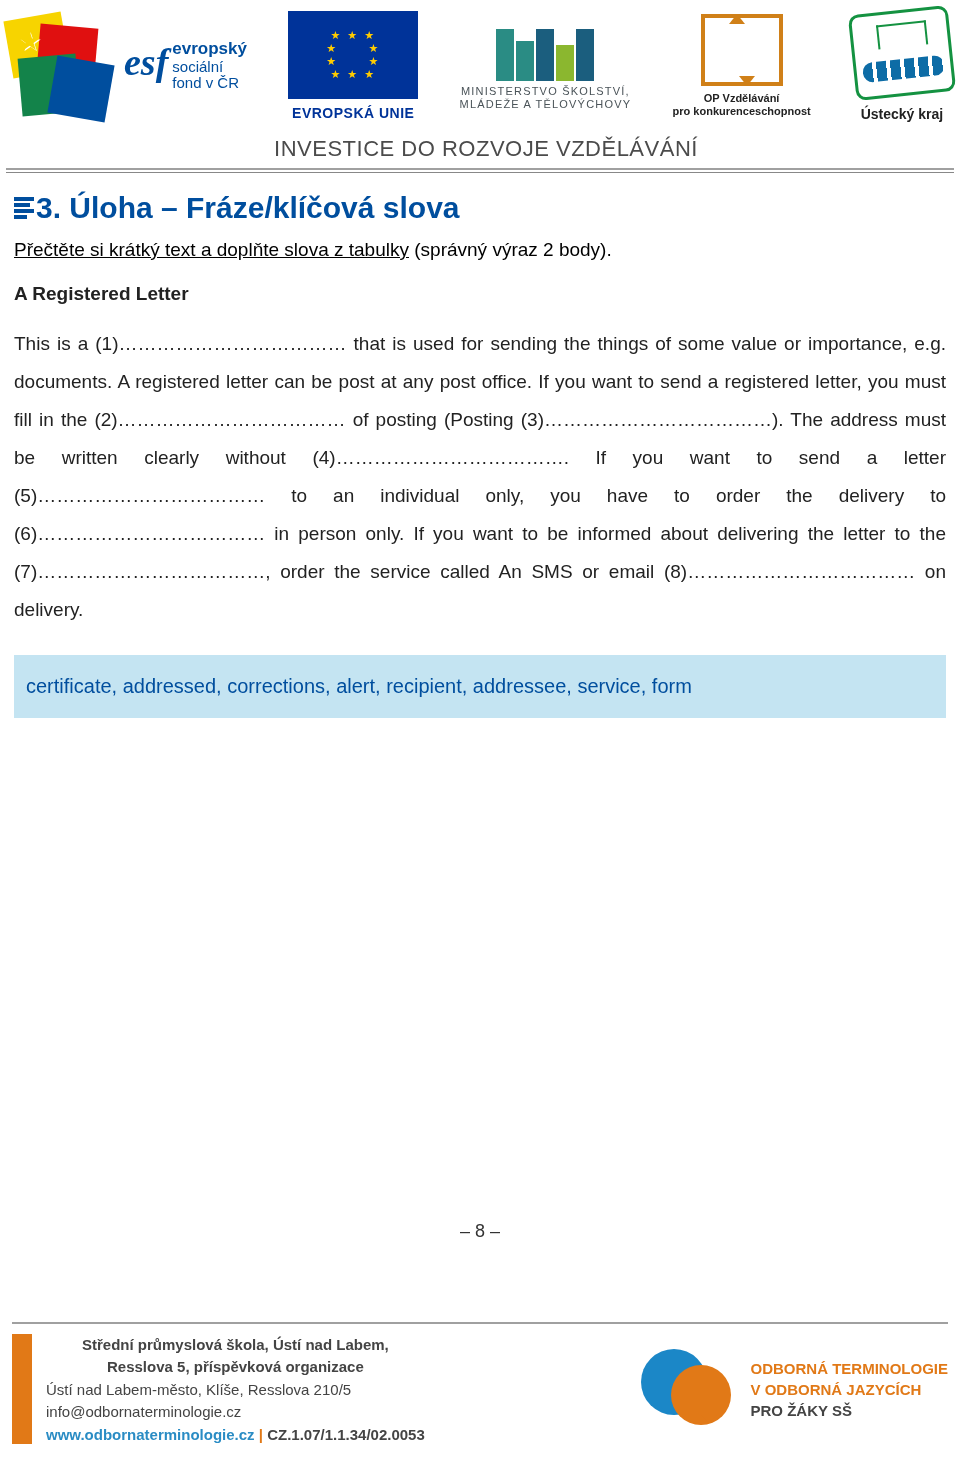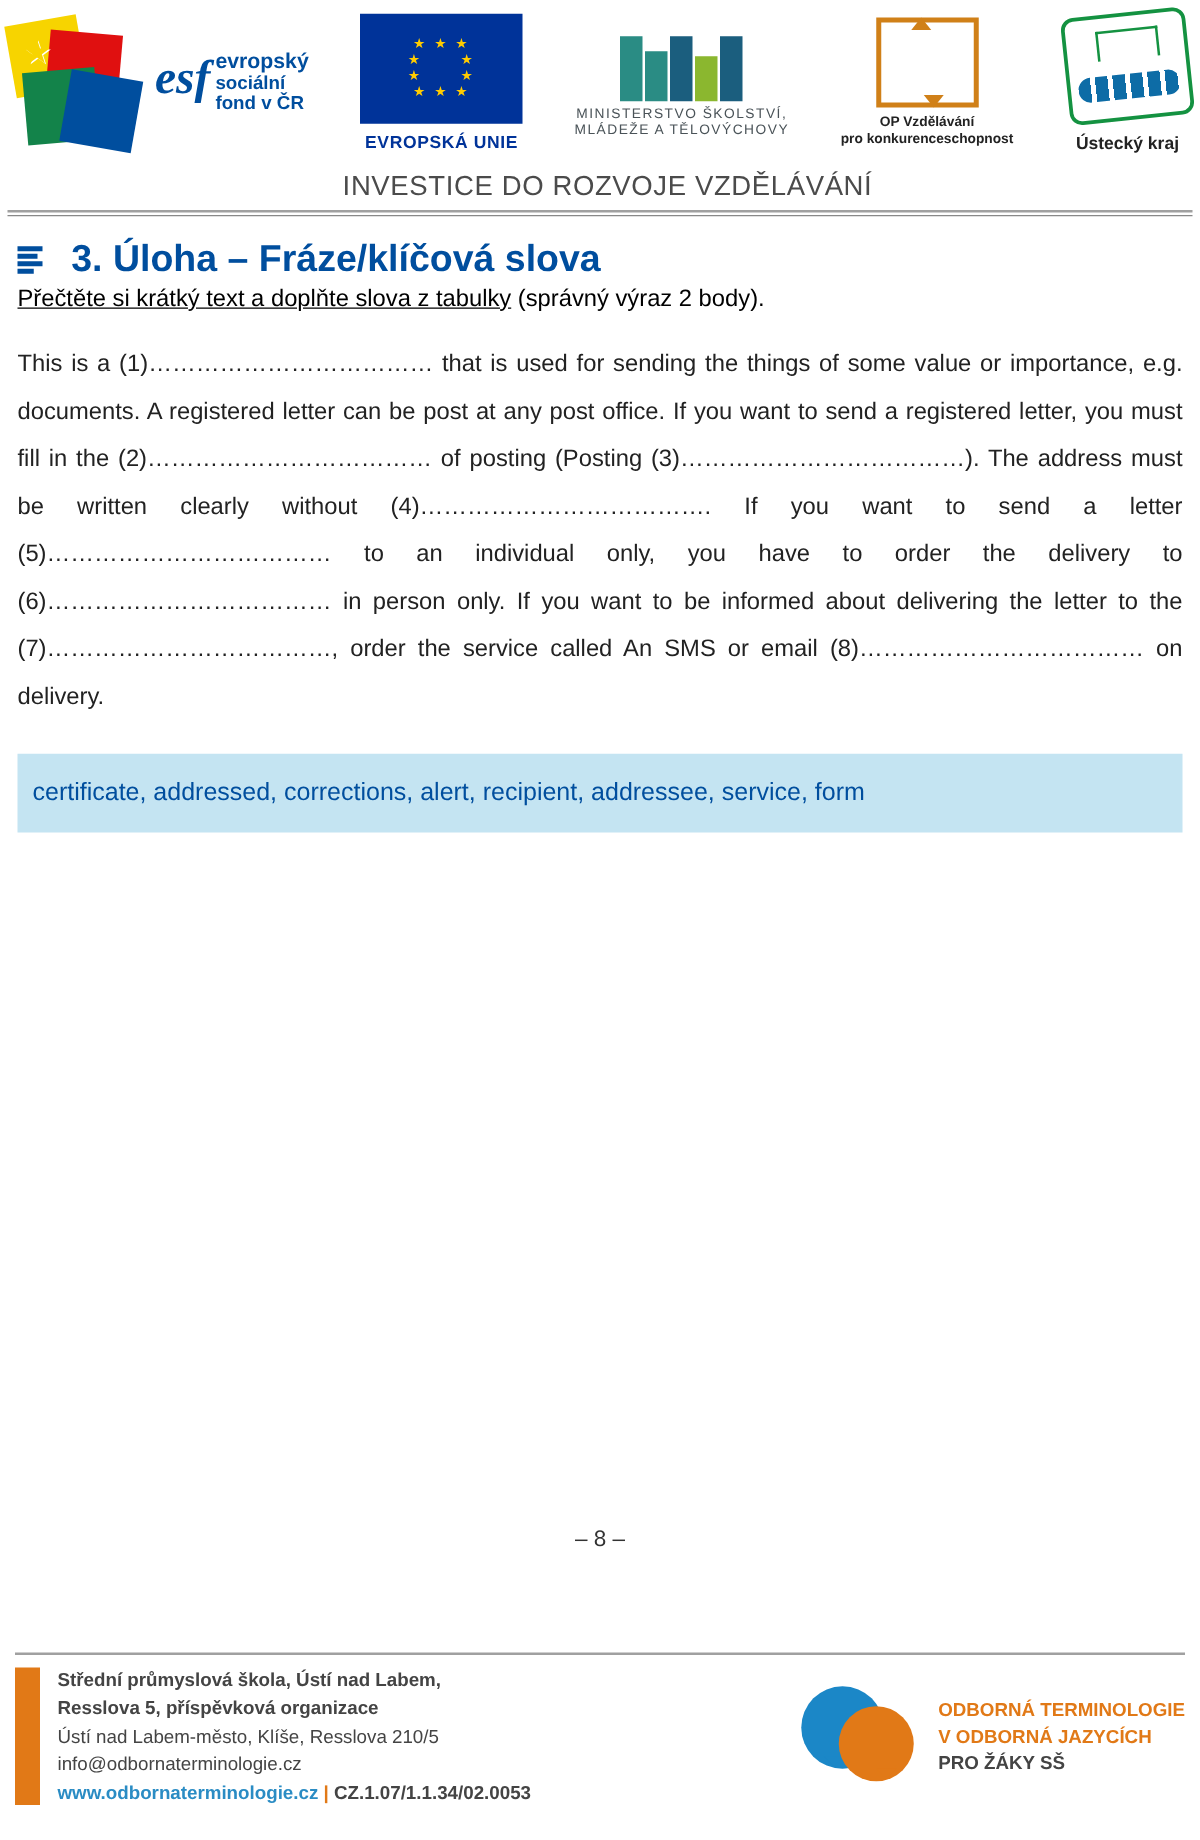"sociální" .esf-text .sm { font-weight: bold -> normal }
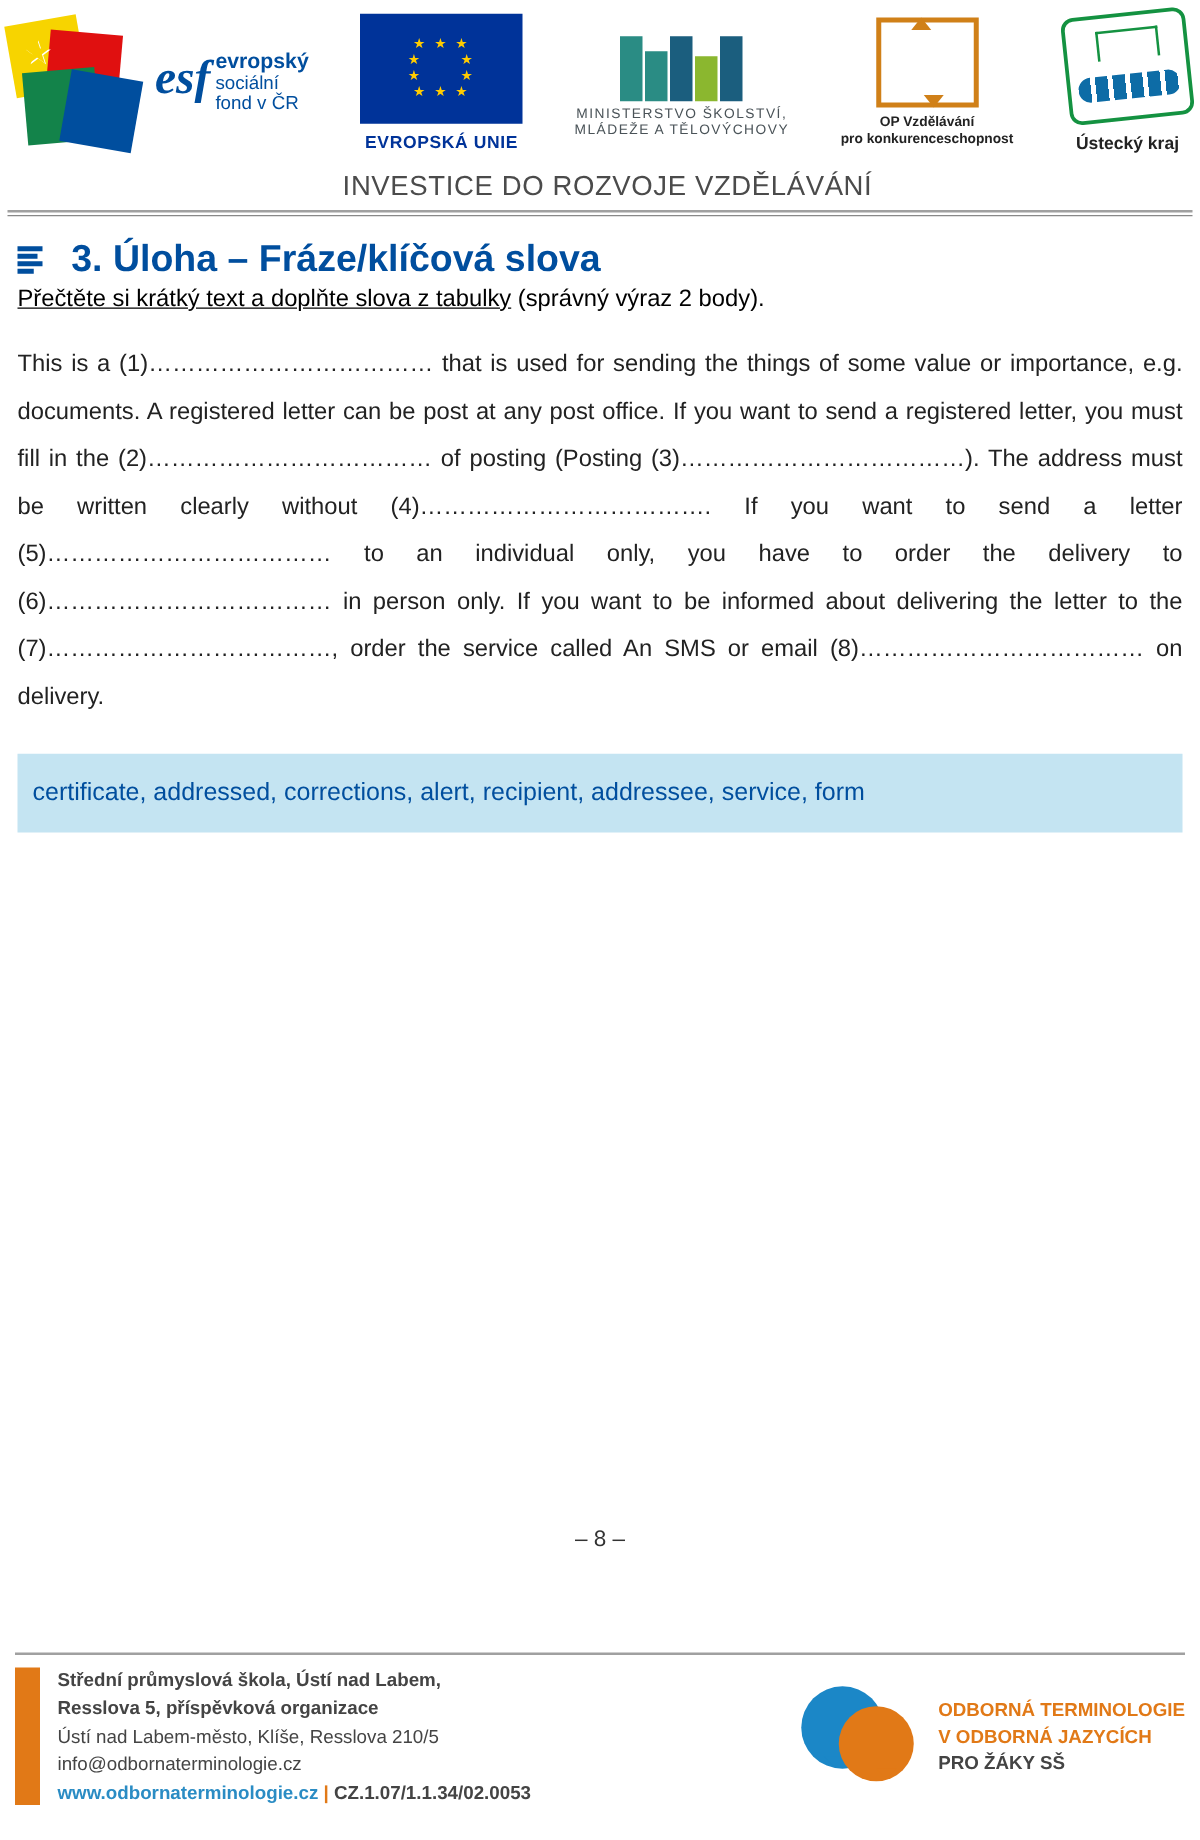"3. Úloha – Fráze/klíčová slova" .sect-title { gap: 23px -> 2px; margin-bottom: 4px -> 14px }
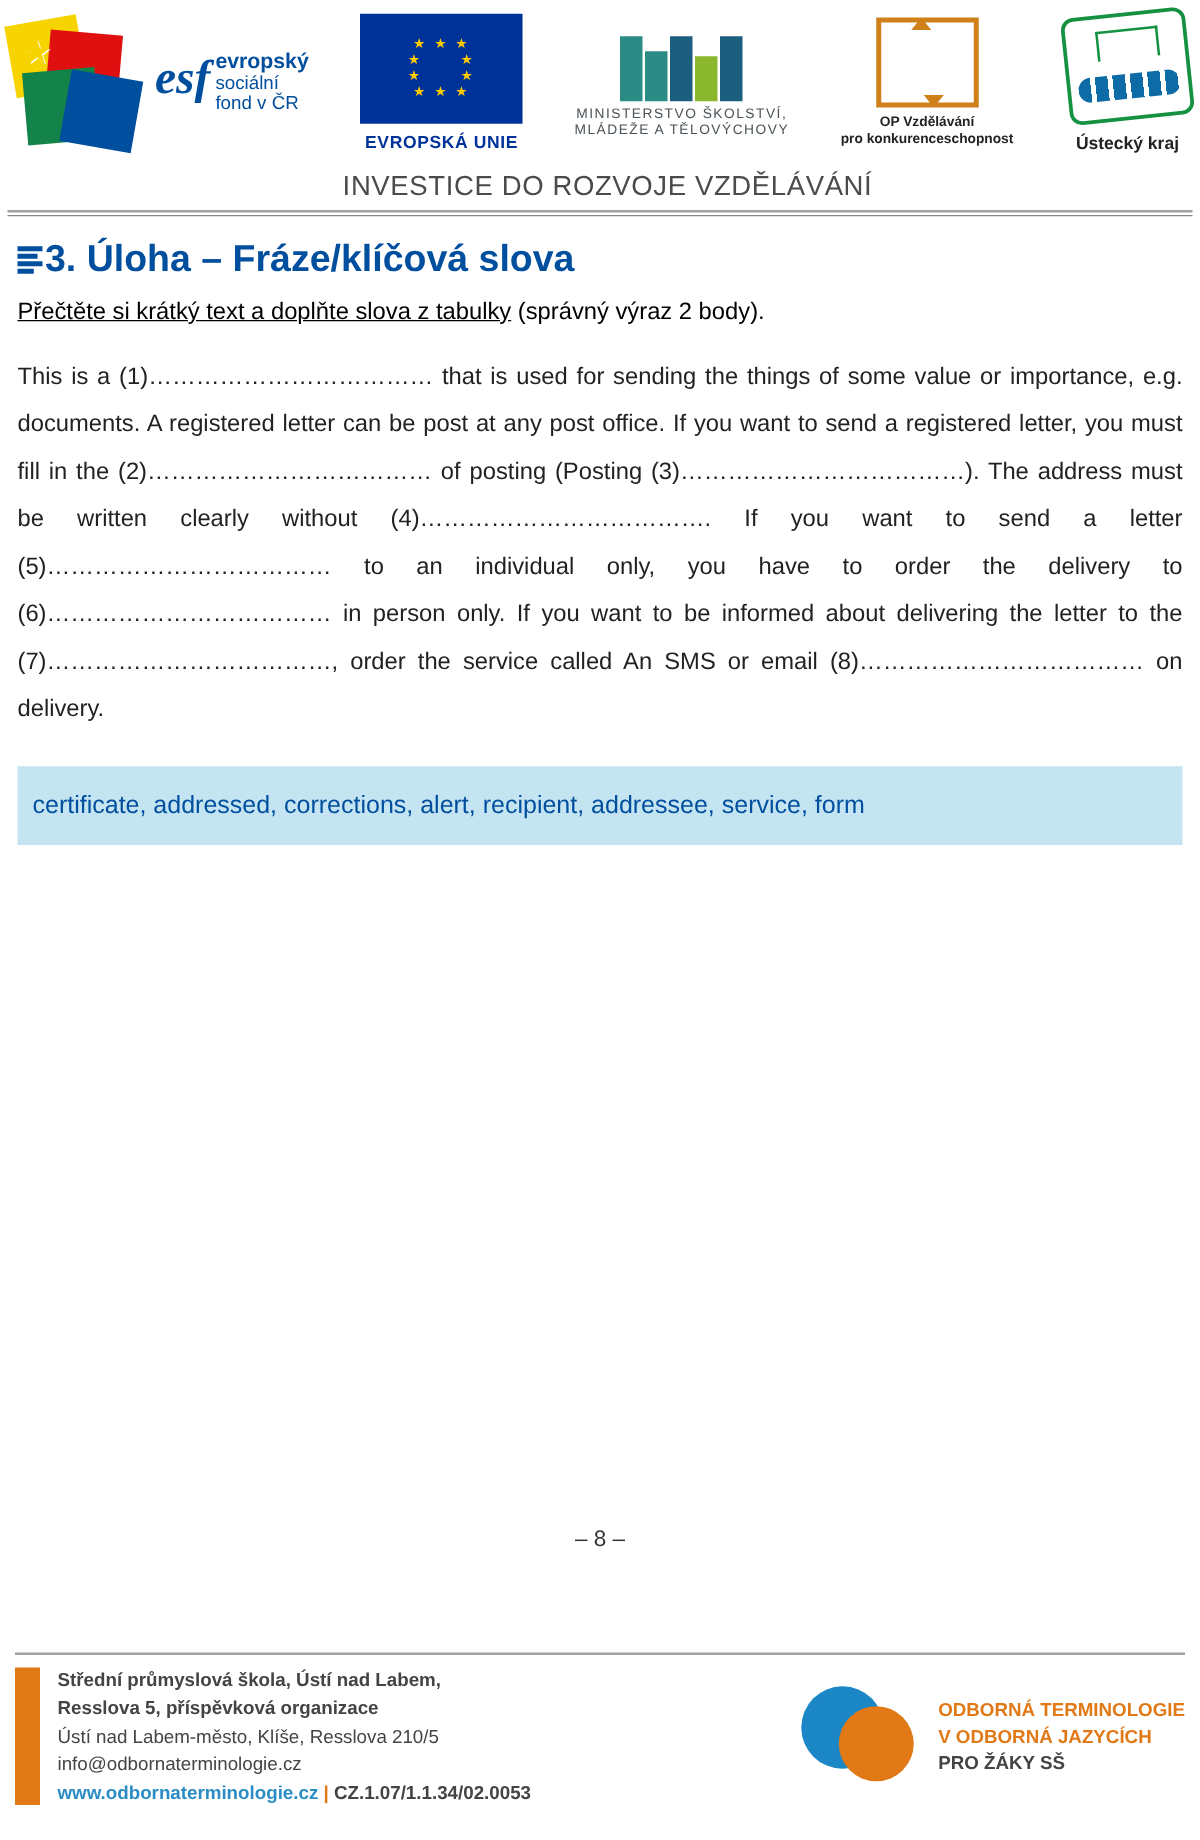"A Registered Letter" div.doc-title { html: none -> <div>A Registered Letter</div> }
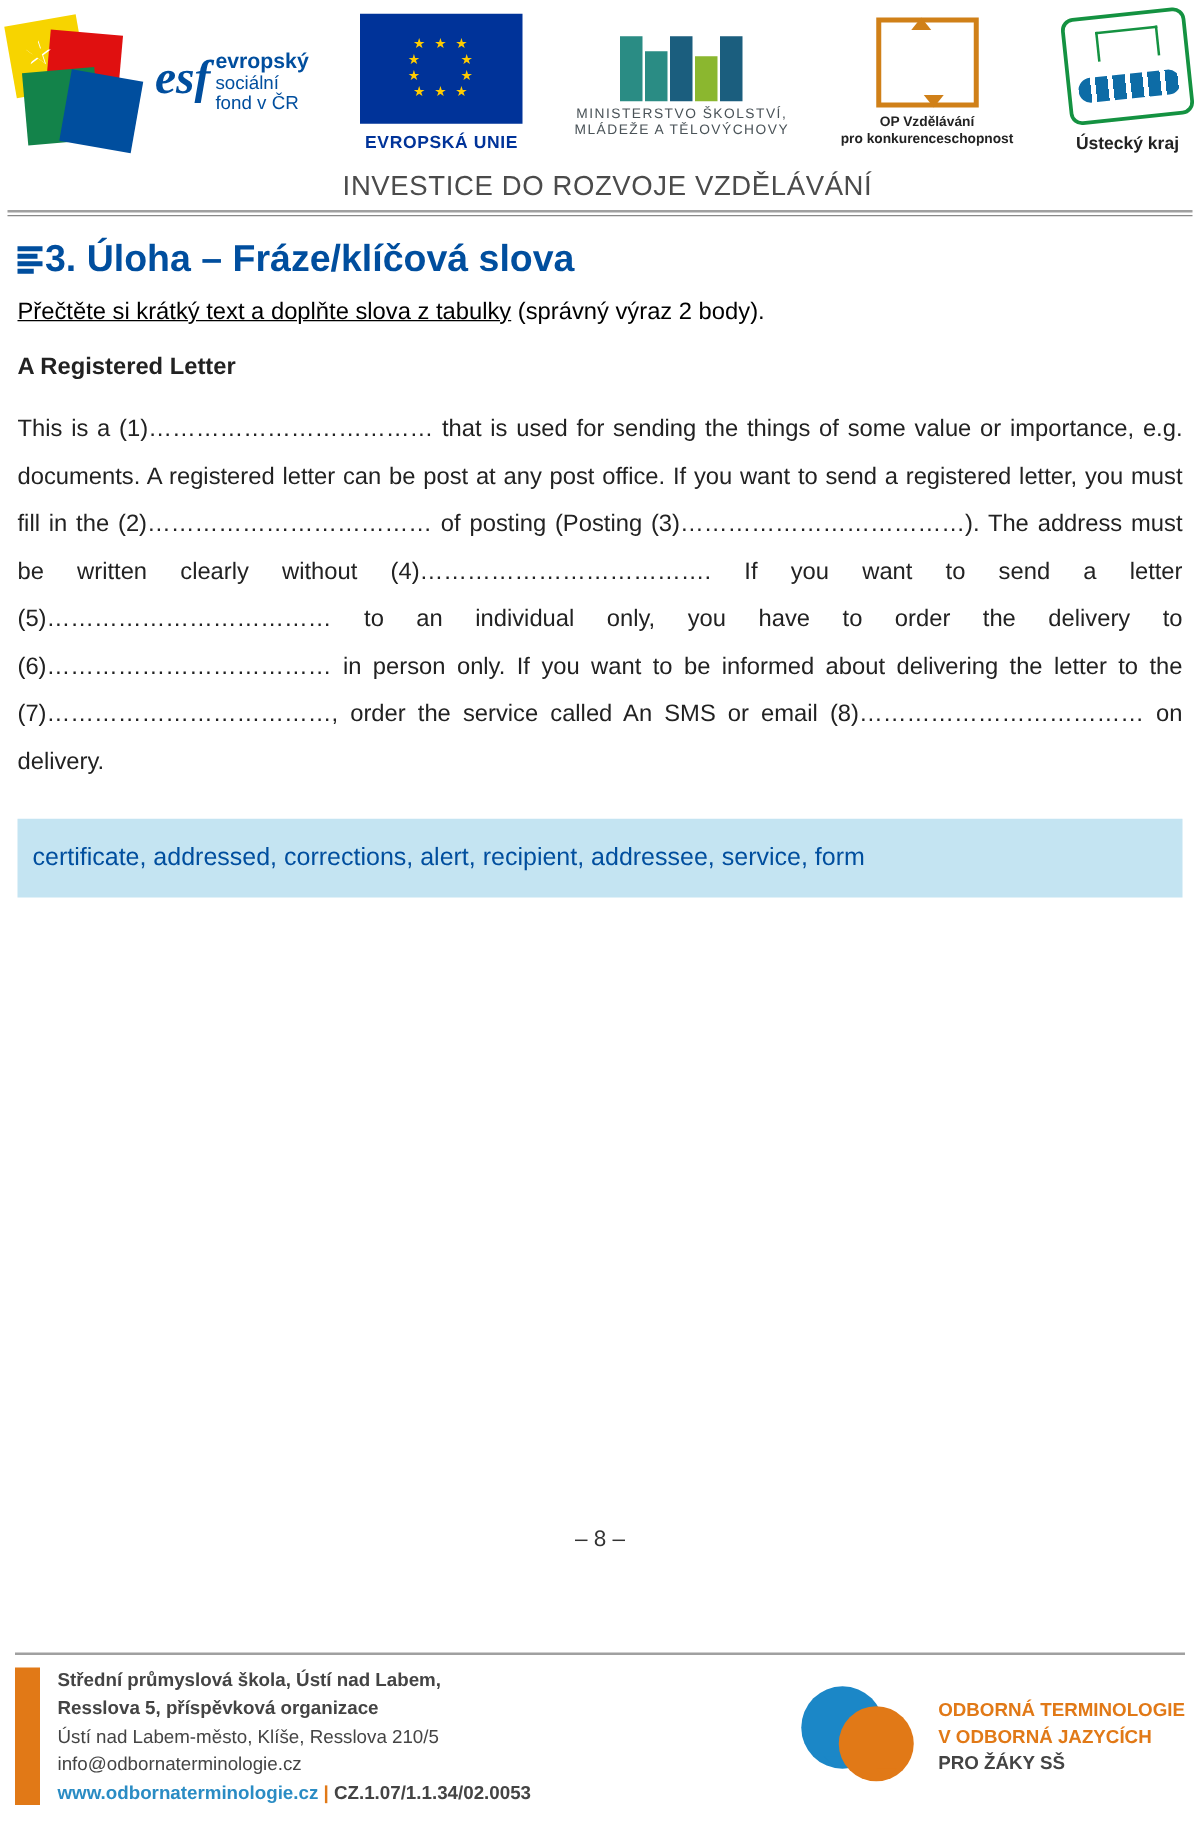"Střední průmyslová škola, Ústí nad" .school-text .bold { text-align: none -> center }
